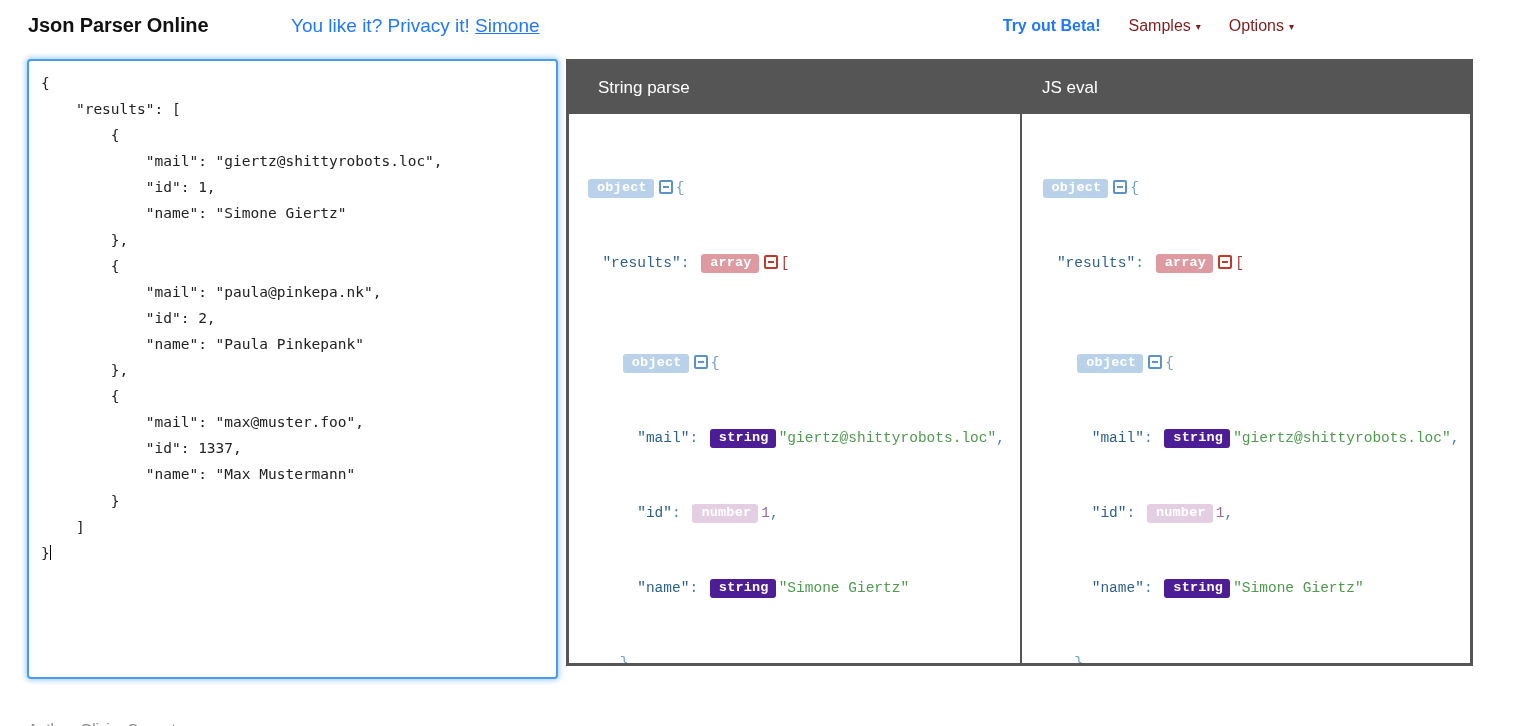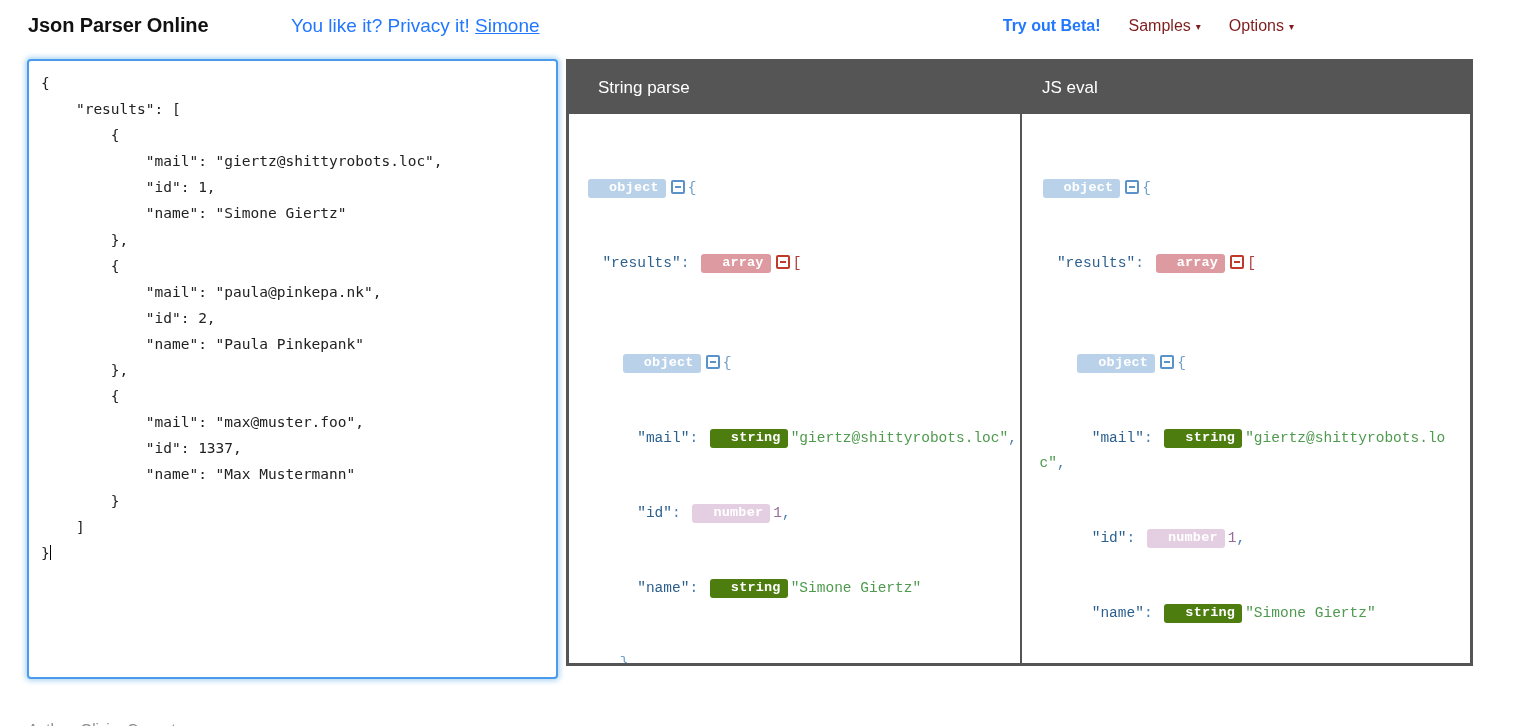"object" .badge { padding: 1px 7px 2px 21px -> 1px 7px 2px 9px }
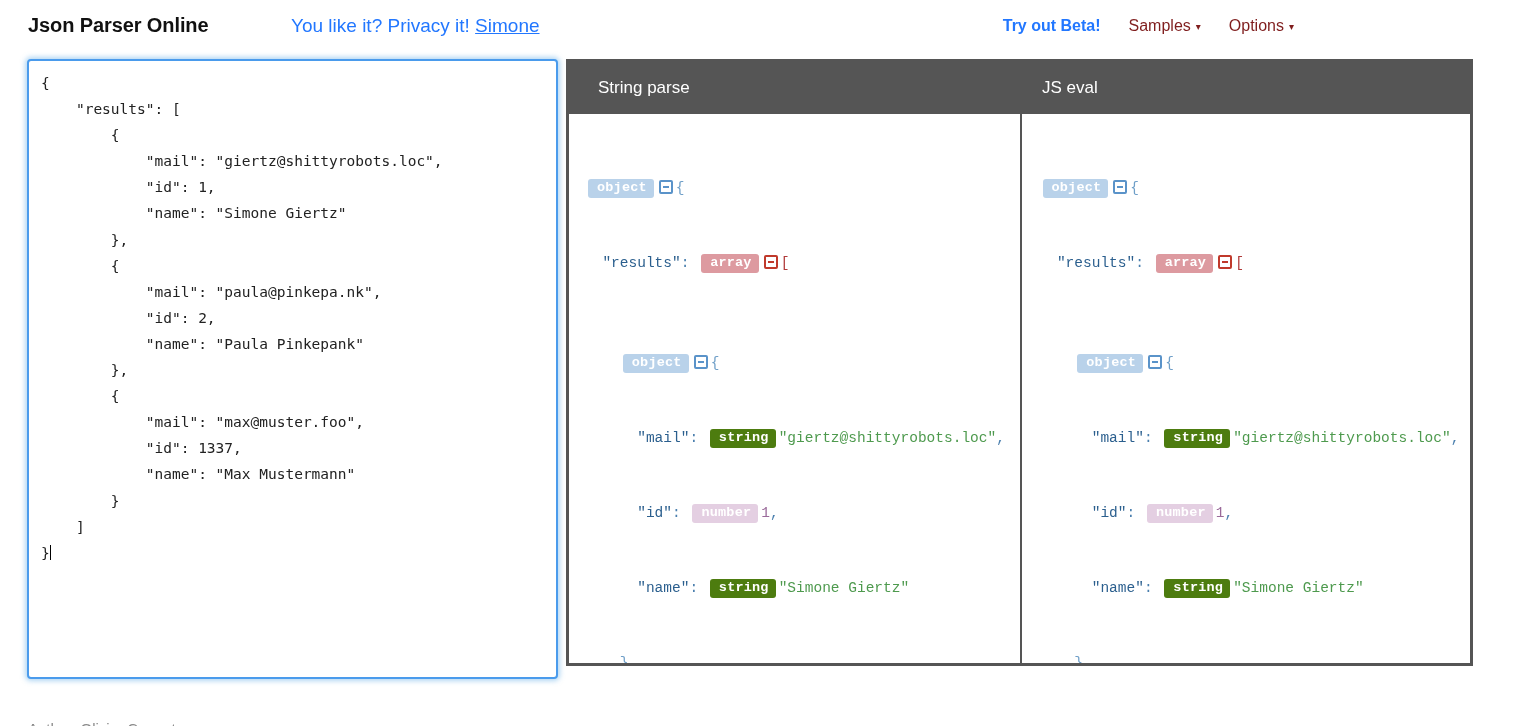"string" .badge-string { background: #4d7c0f -> #4c1d95 }
